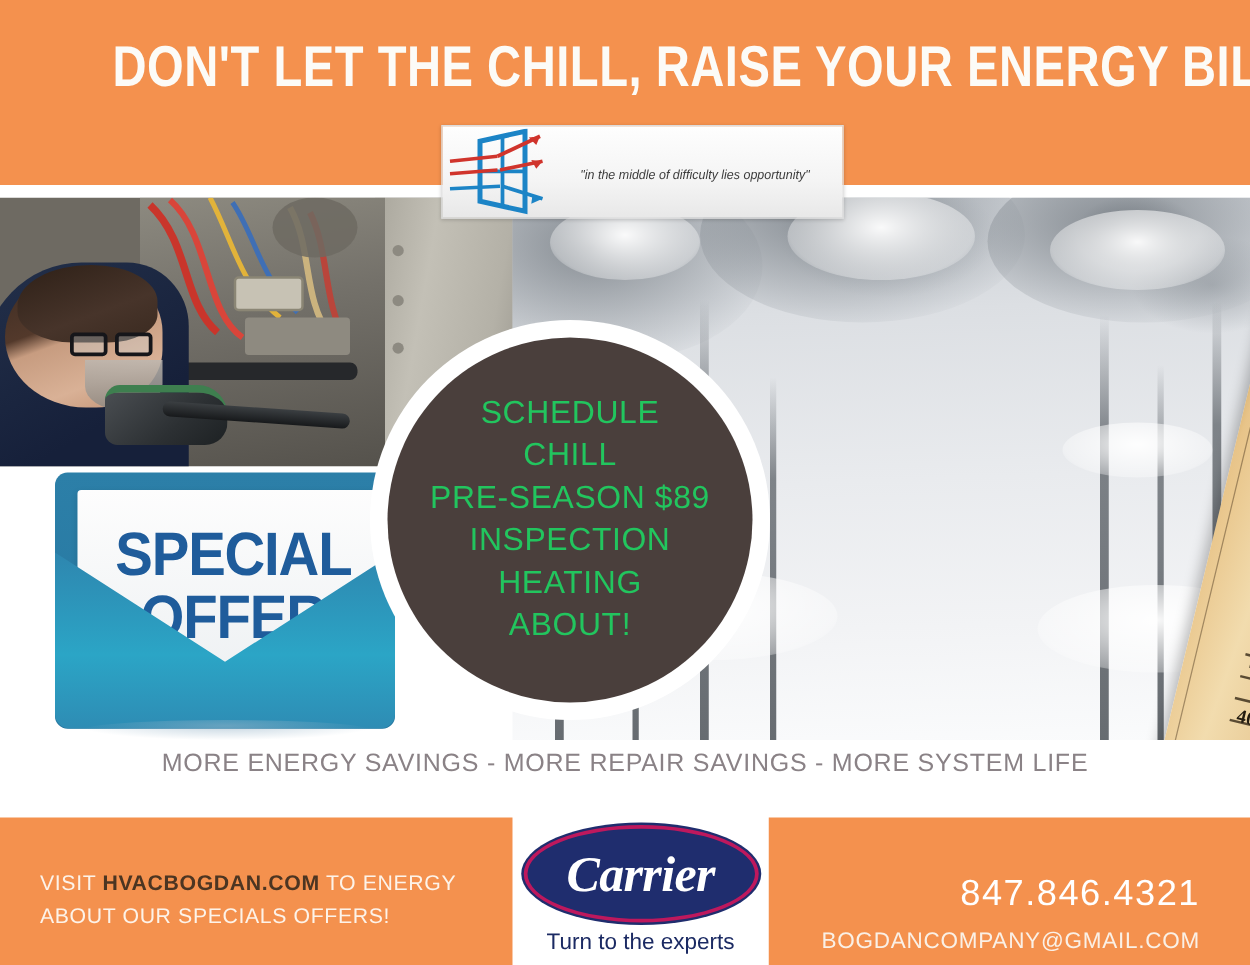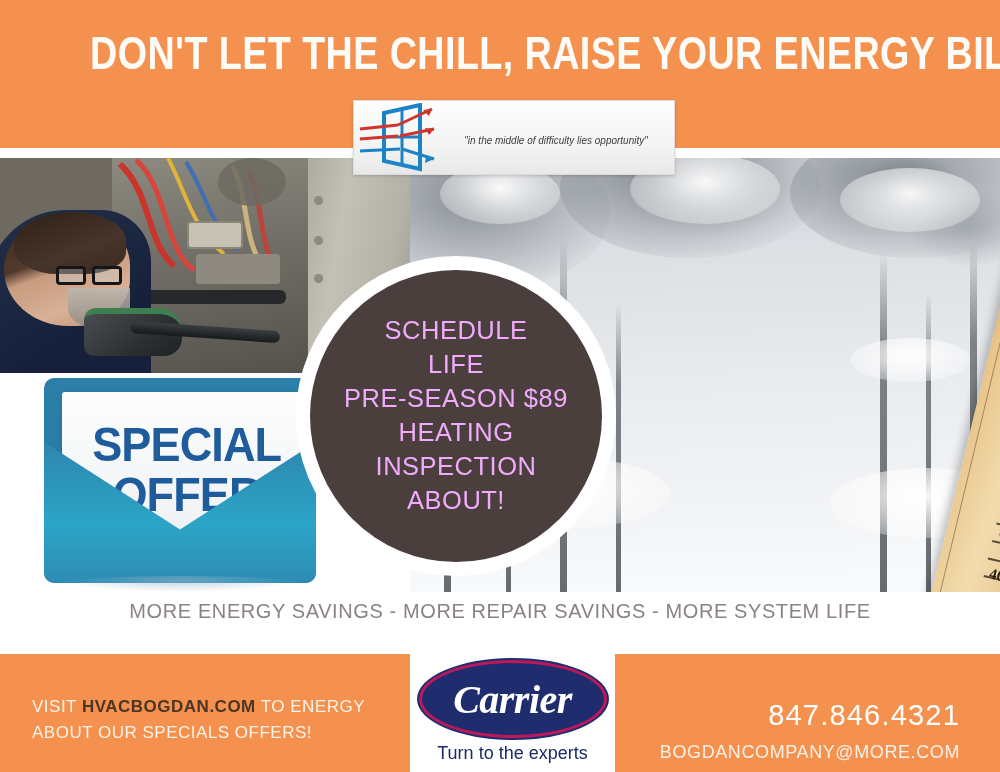"SCHEDULE" .badge { color: #f0abfc -> #22c55e }
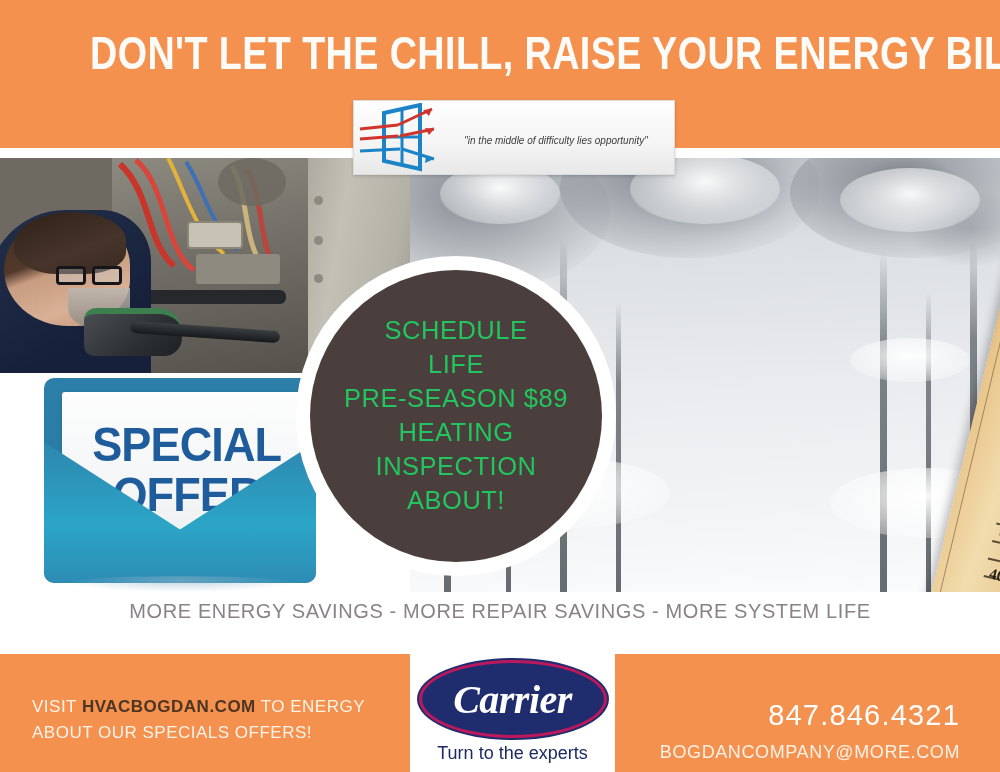"LIFE" span { text: LIFE -> CHILL }
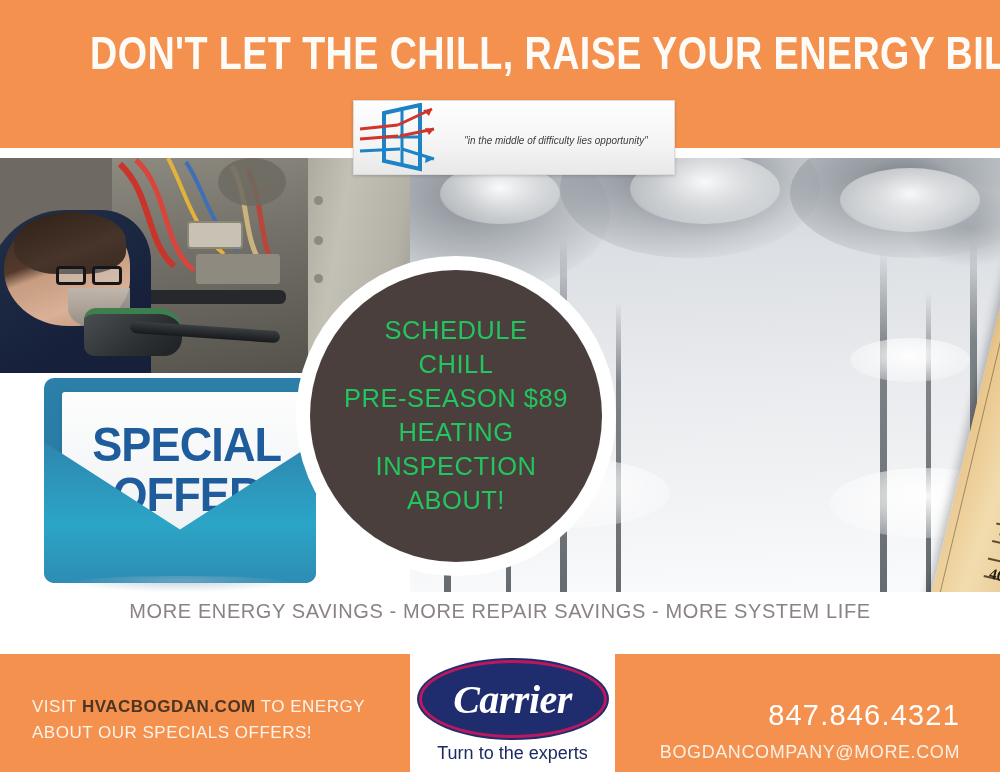"HEATING" span { order: before "INSPECTION" -> after "INSPECTION" }
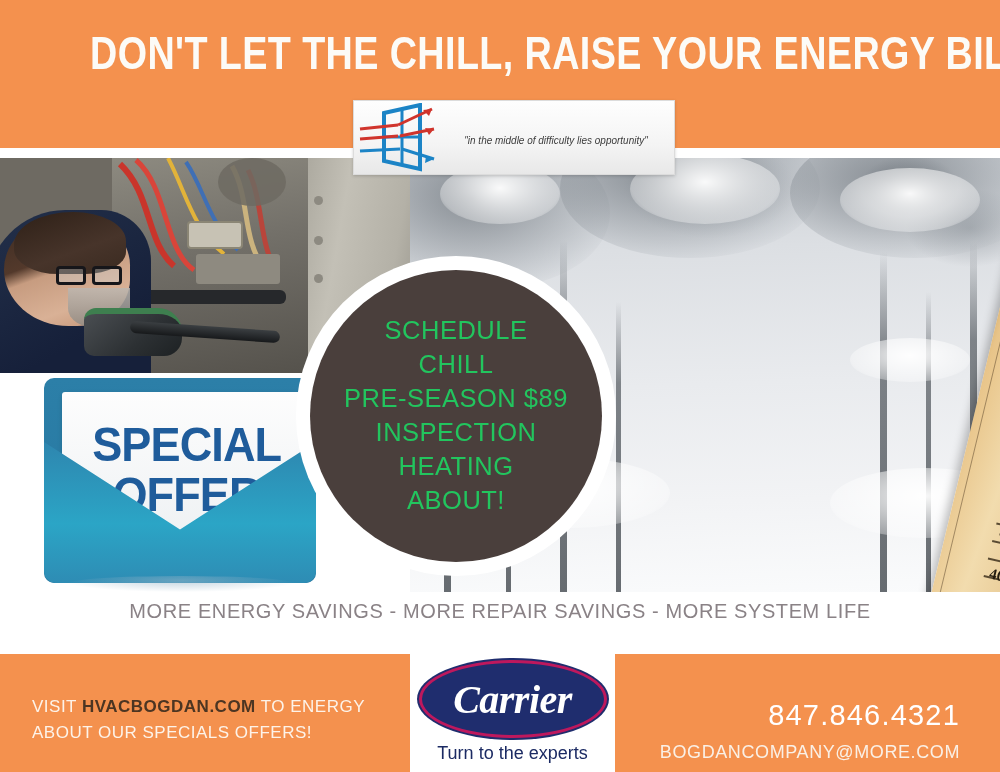"BOGDANCOMPANY@MORE.COM" div.email { text: BOGDANCOMPANY@MORE.COM -> BOGDANCOMPANY@GMAIL.COM }
